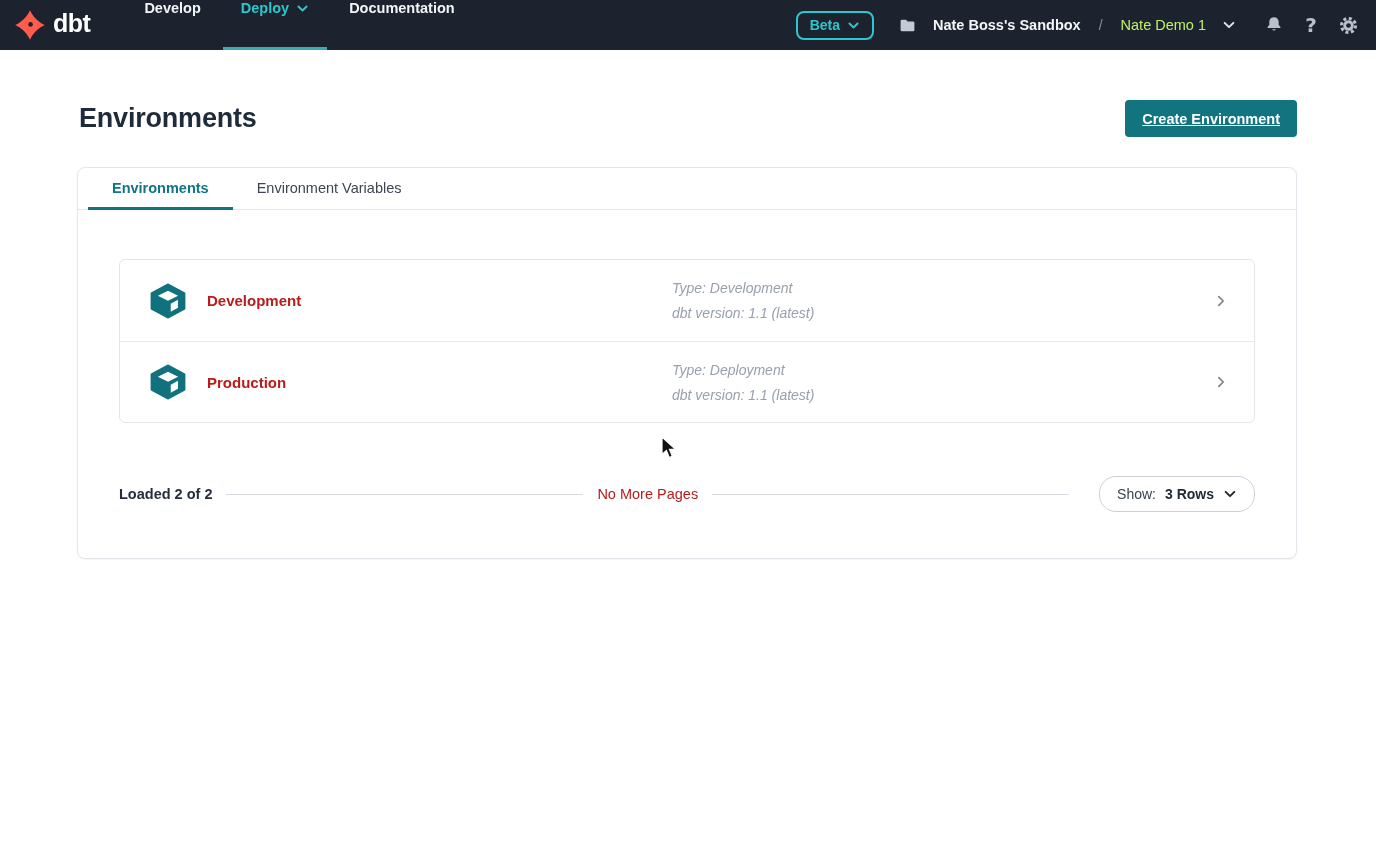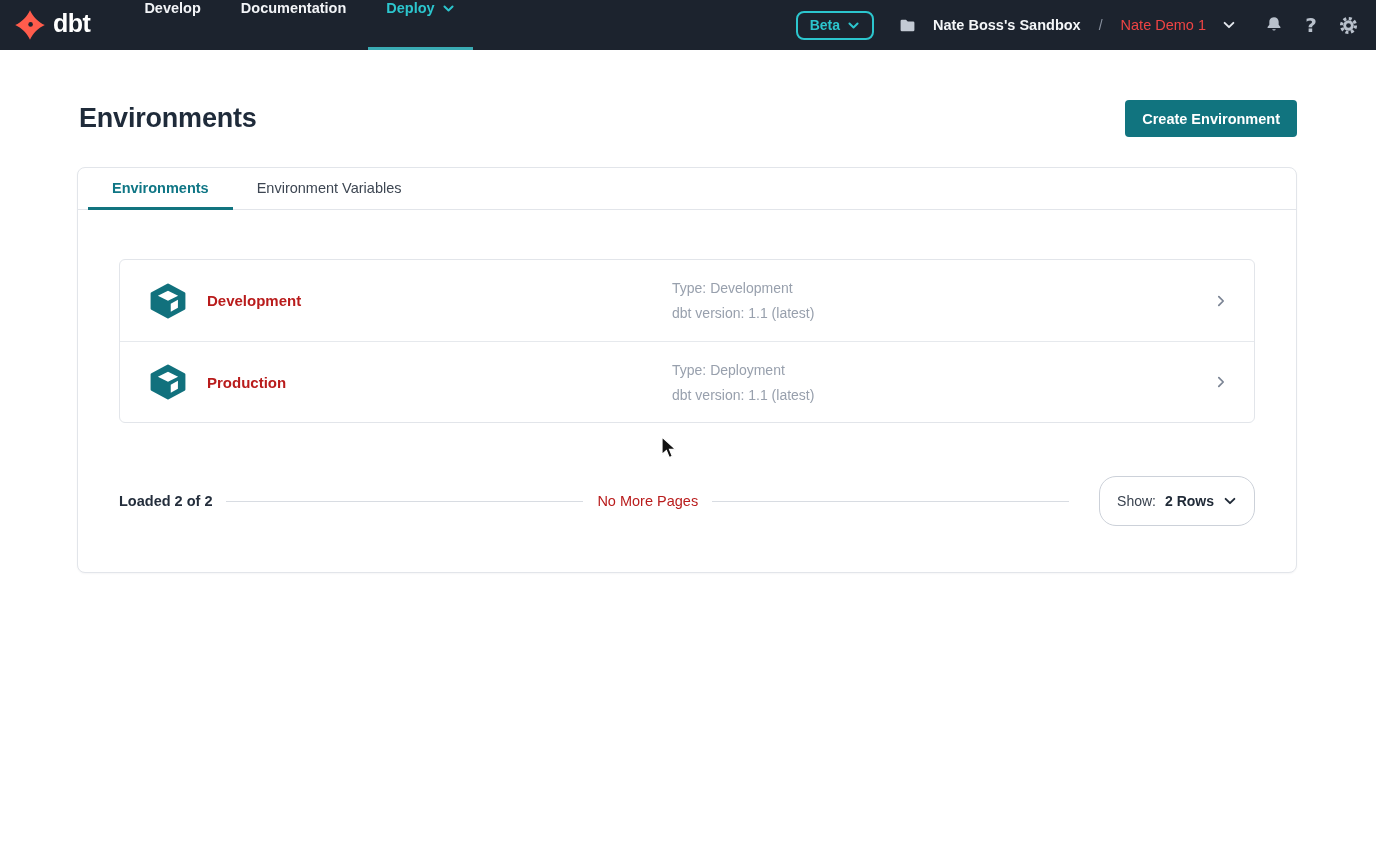"Documentation" div.nav-item { order: before "Deploy" -> after "Deploy" }
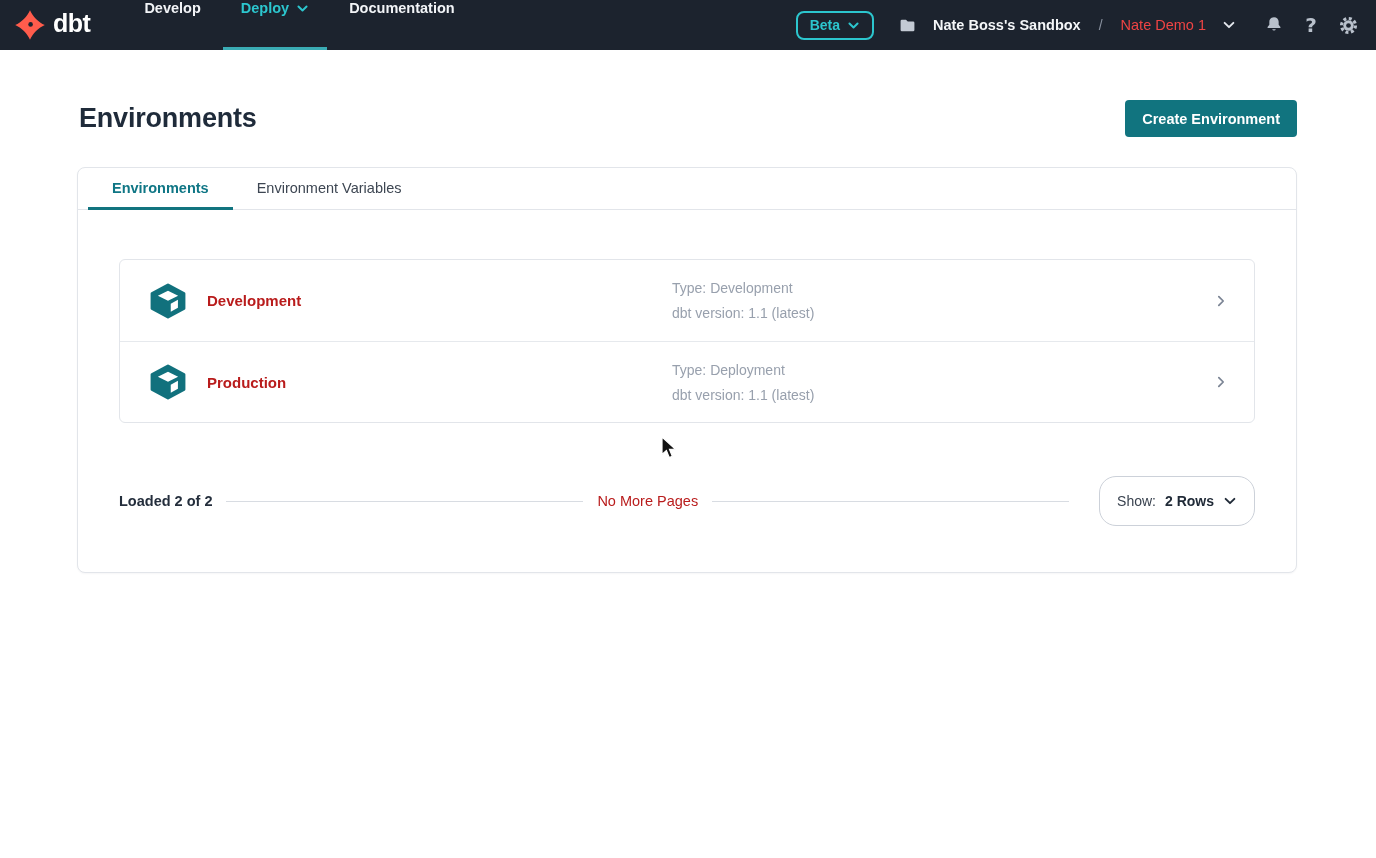"Nate Demo 1" .project-name { color: #ef4444 -> #bef264 }
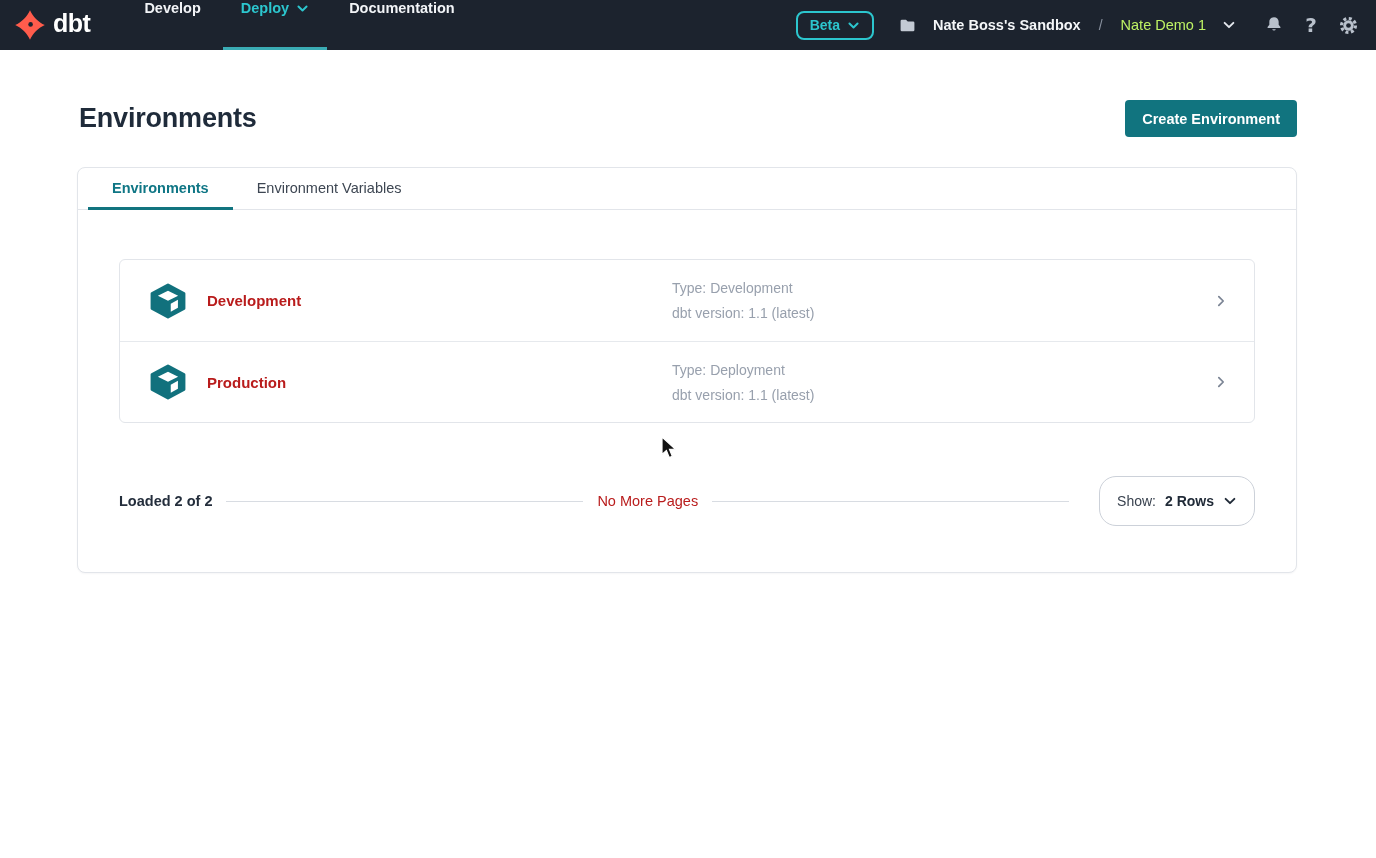"Create Environment" .create-btn { text-decoration: none -> underline }
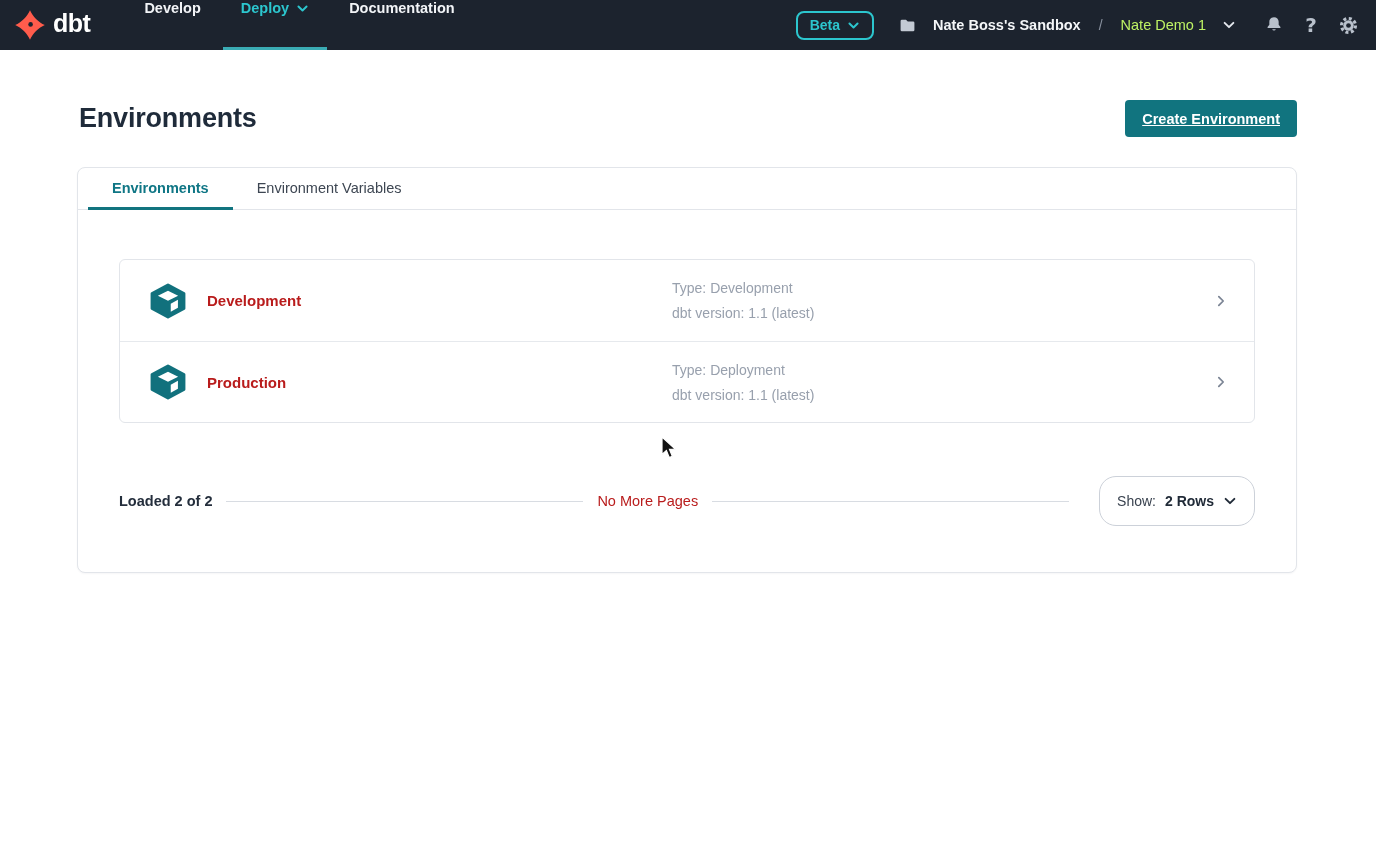"Type: Development" .env-meta { font-style: none -> italic }
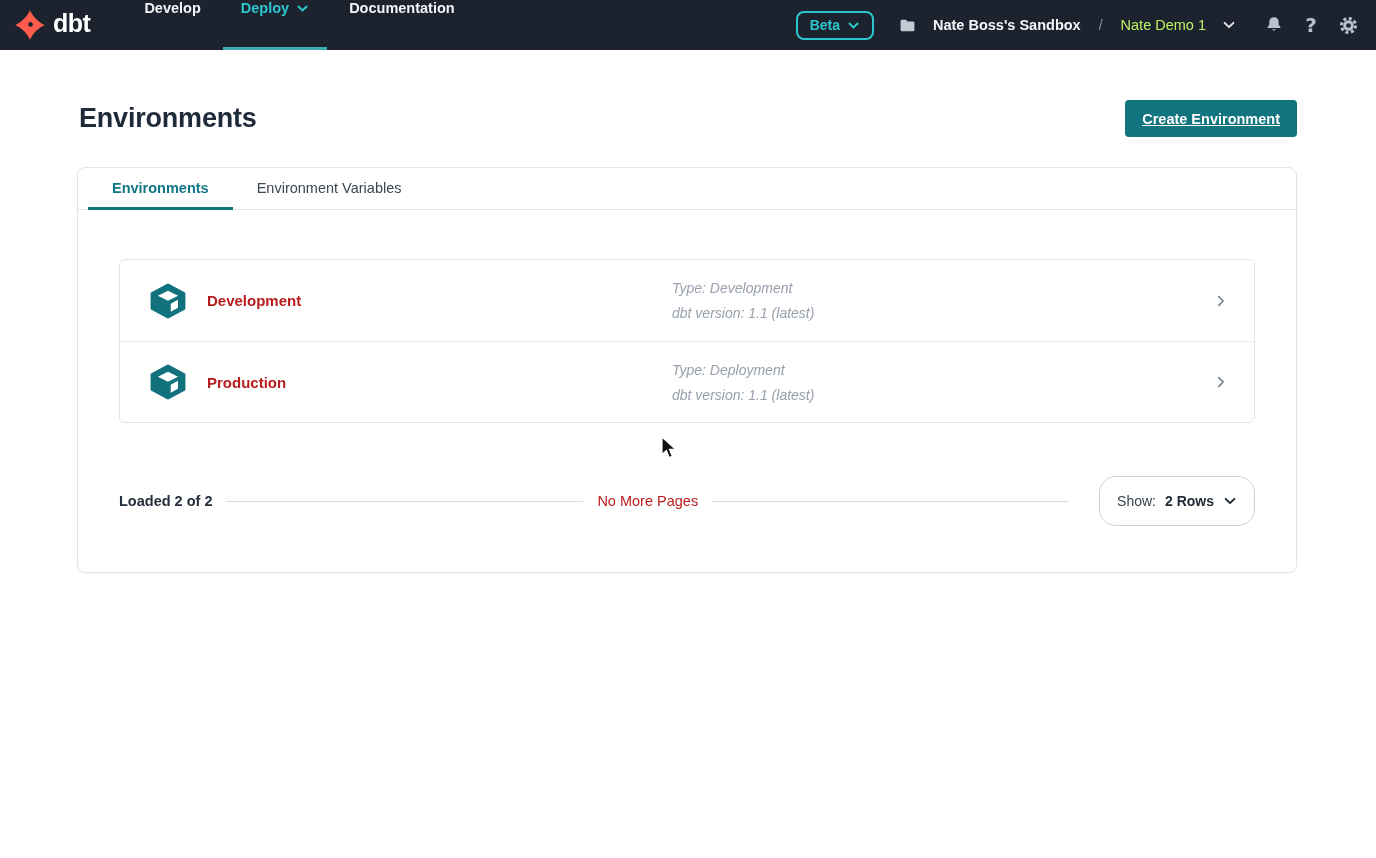"Show:" .show-btn { height: 50px -> 36px }
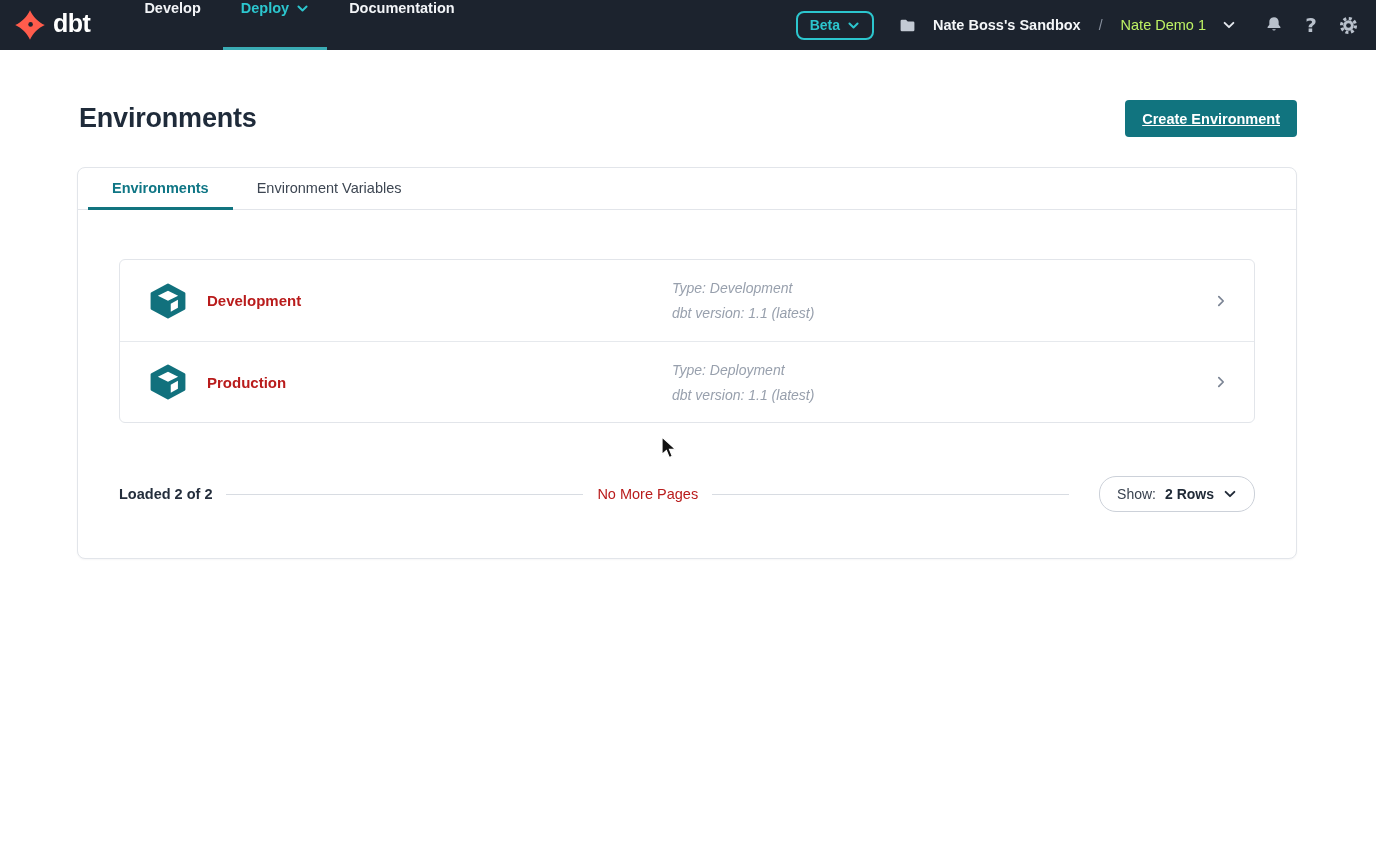"2 Rows" span.show-value { text: 2 -> 3 }
